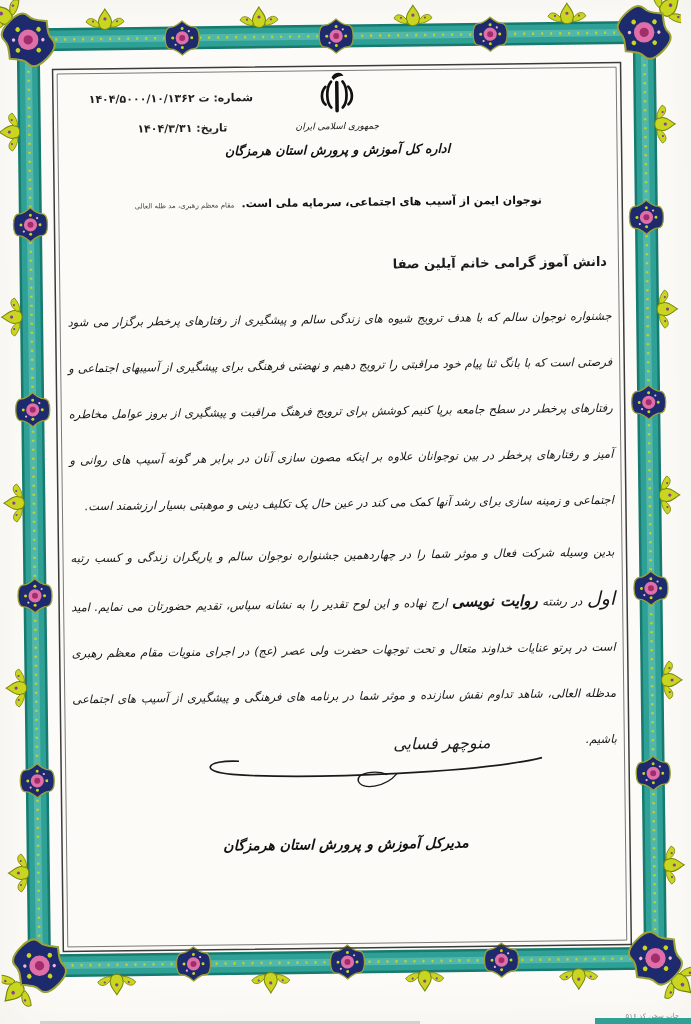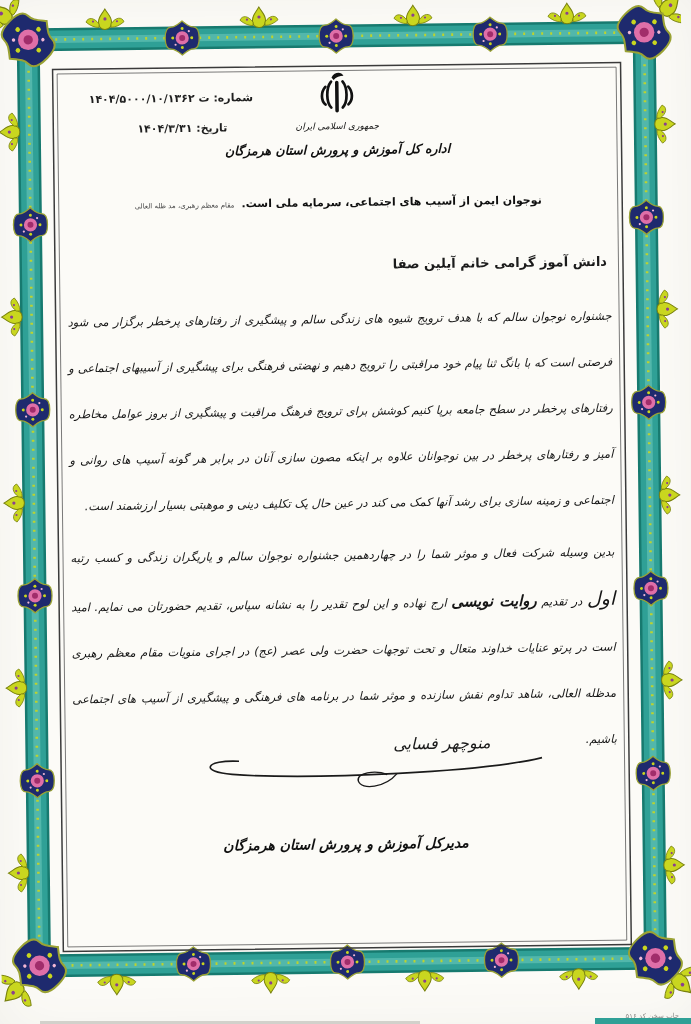"در تقدیم" span { text: تقدیم -> رشته }
